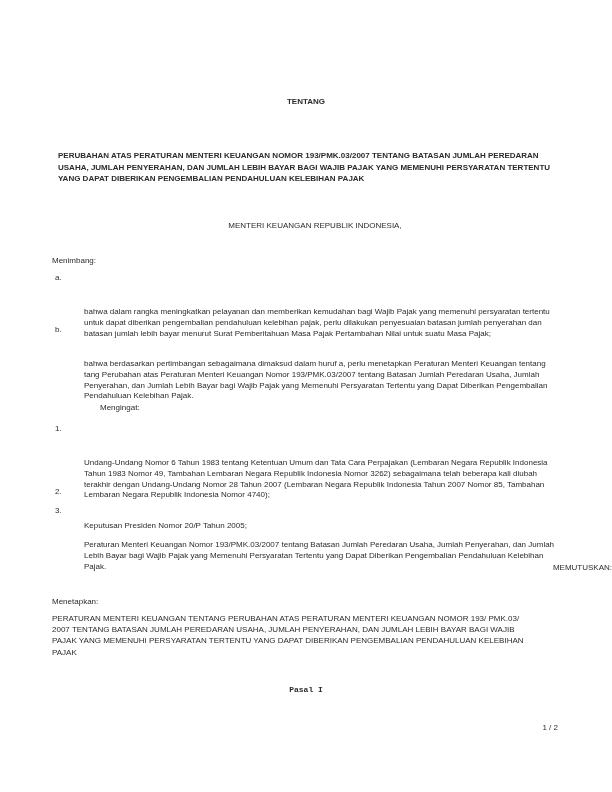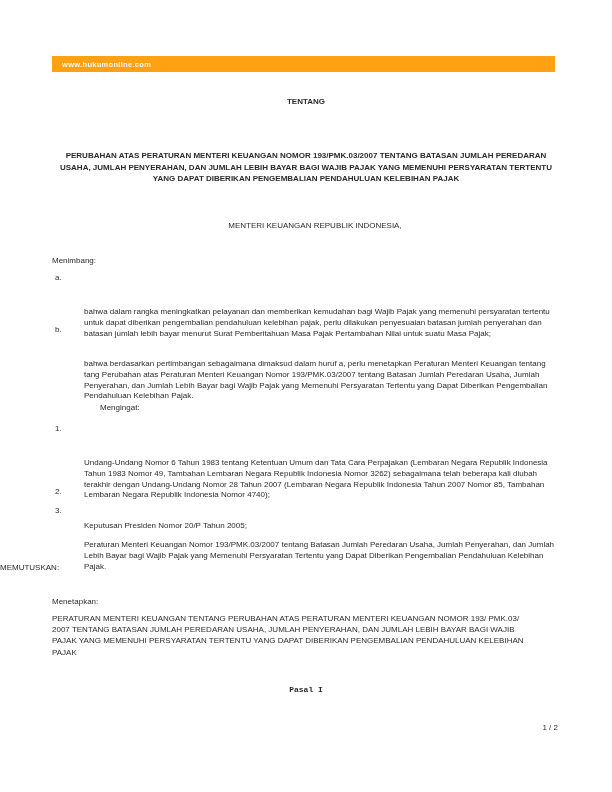"www.hukumonline.com" div.banner { html: <div> <span>www.hukumonline.com</span> </div> -> none }
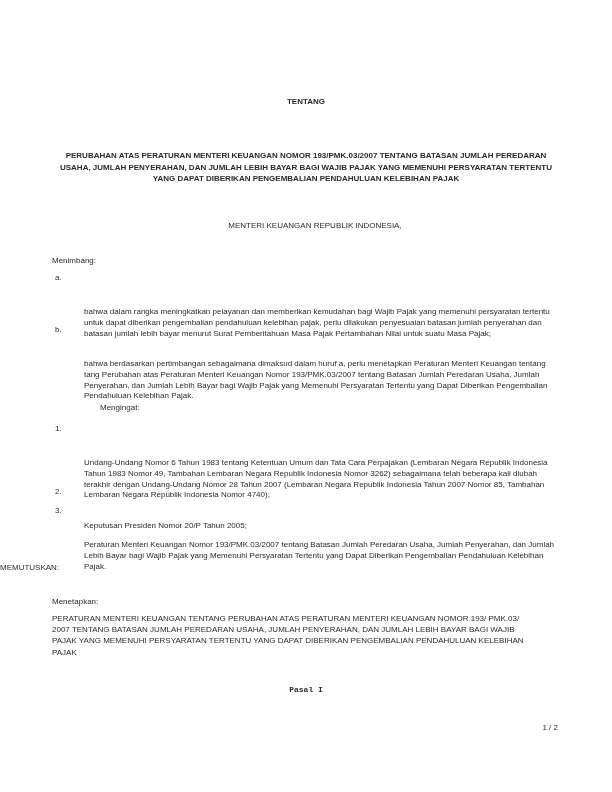"PERUBAHAN ATAS PERATURAN MENTERI" .subject { text-align: center -> none }
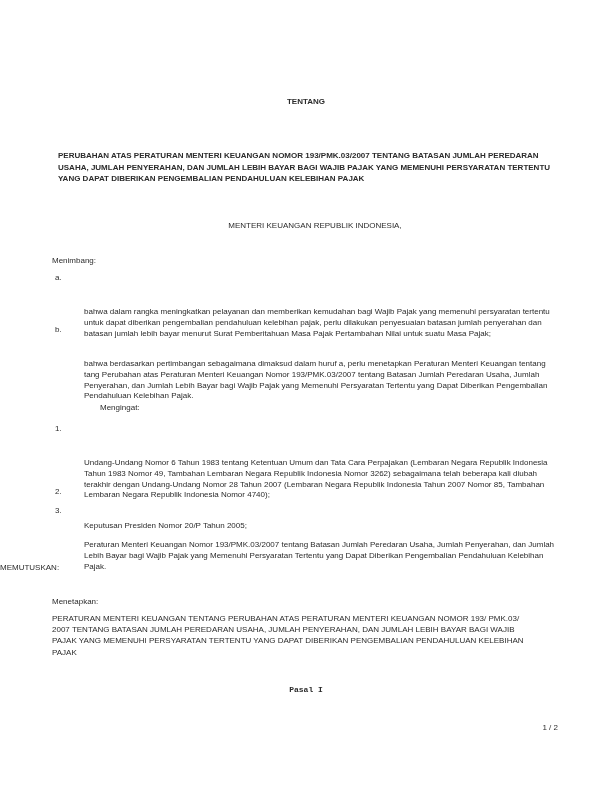"MEMUTUSKAN:" .memutuskan { text-align: left -> right }
